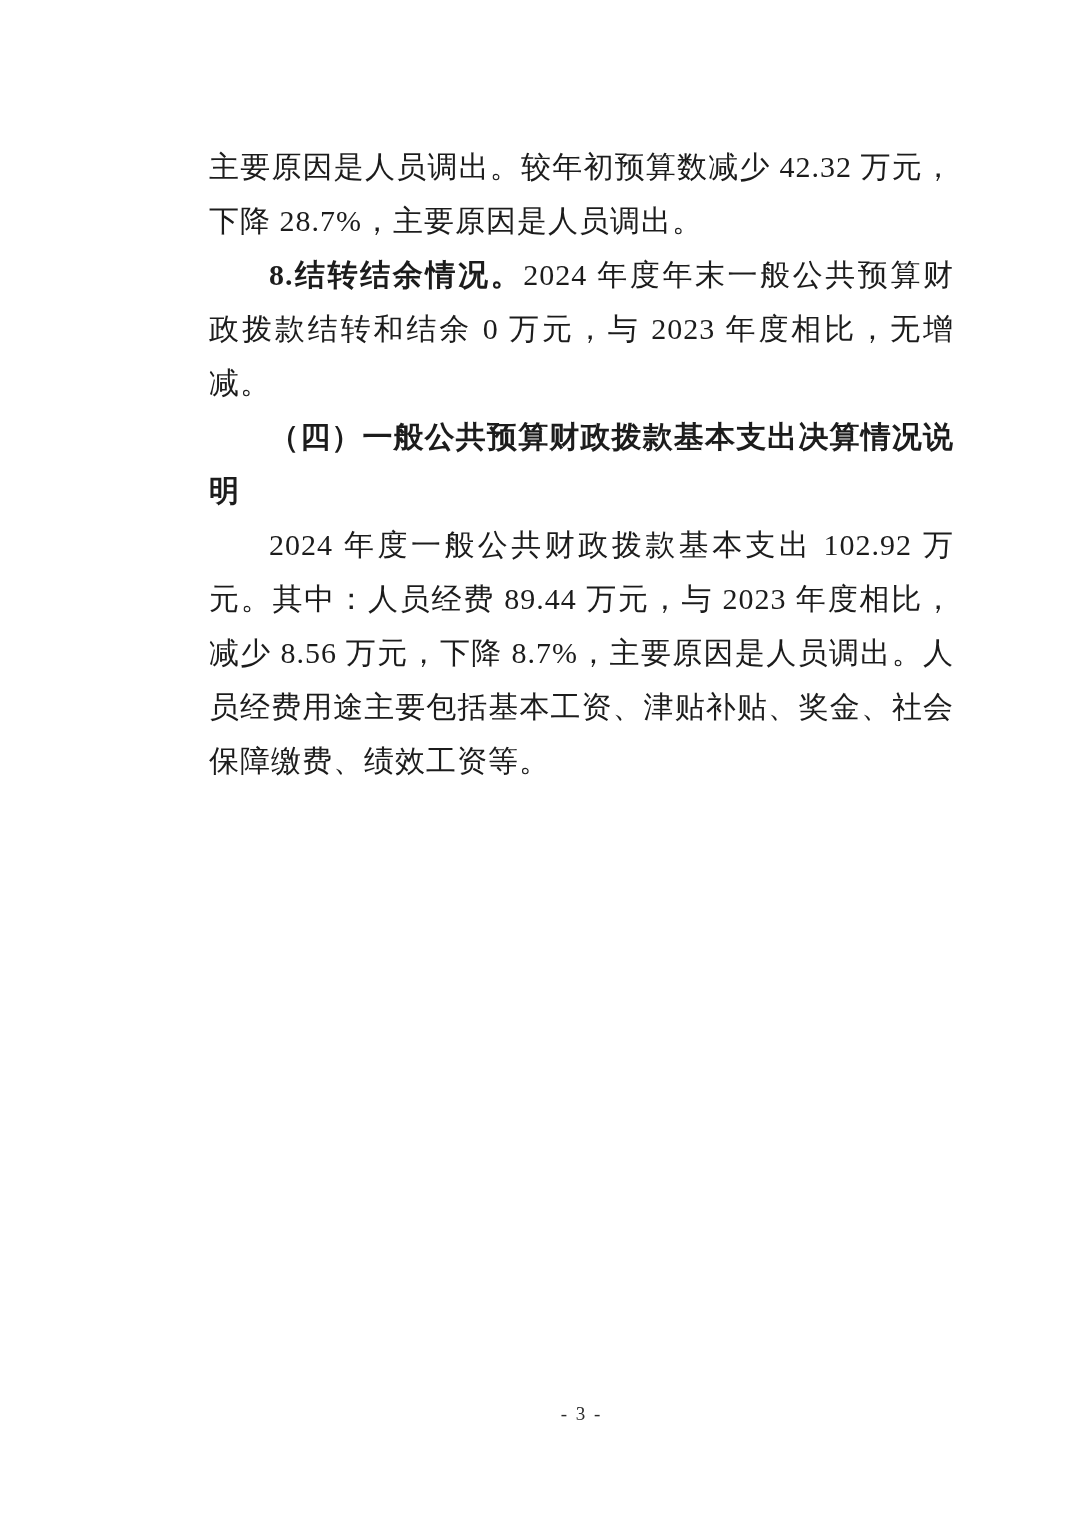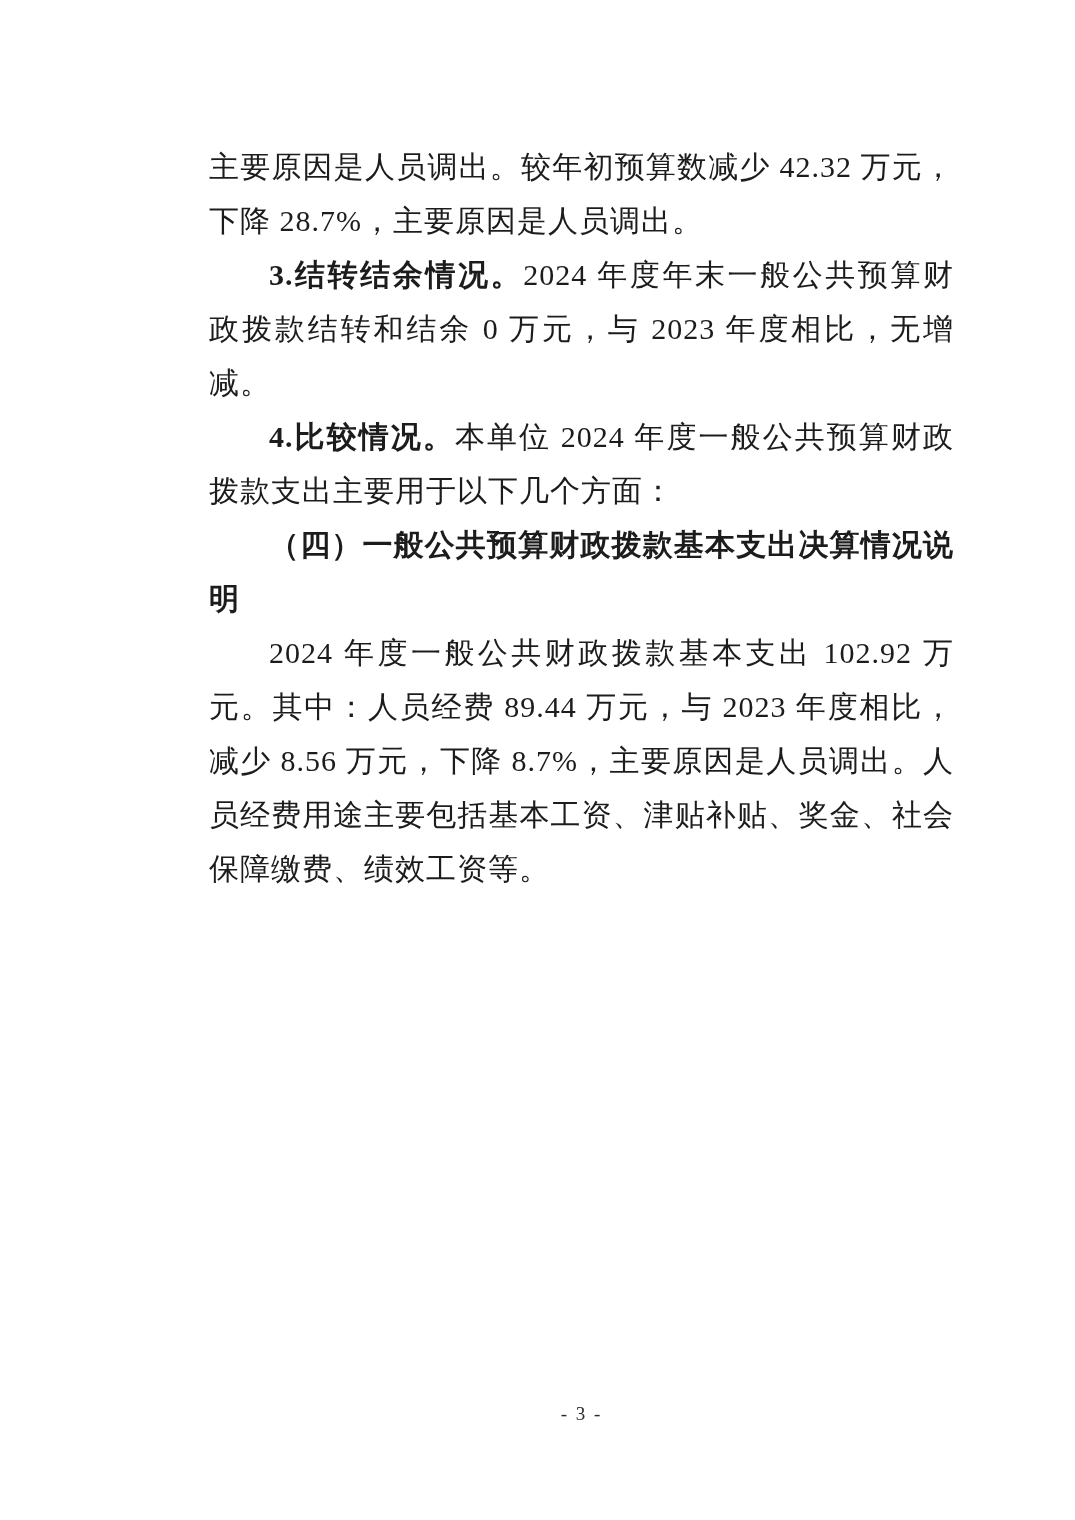"3.结转结余情况。" span.seg { text: 3 -> 8 }
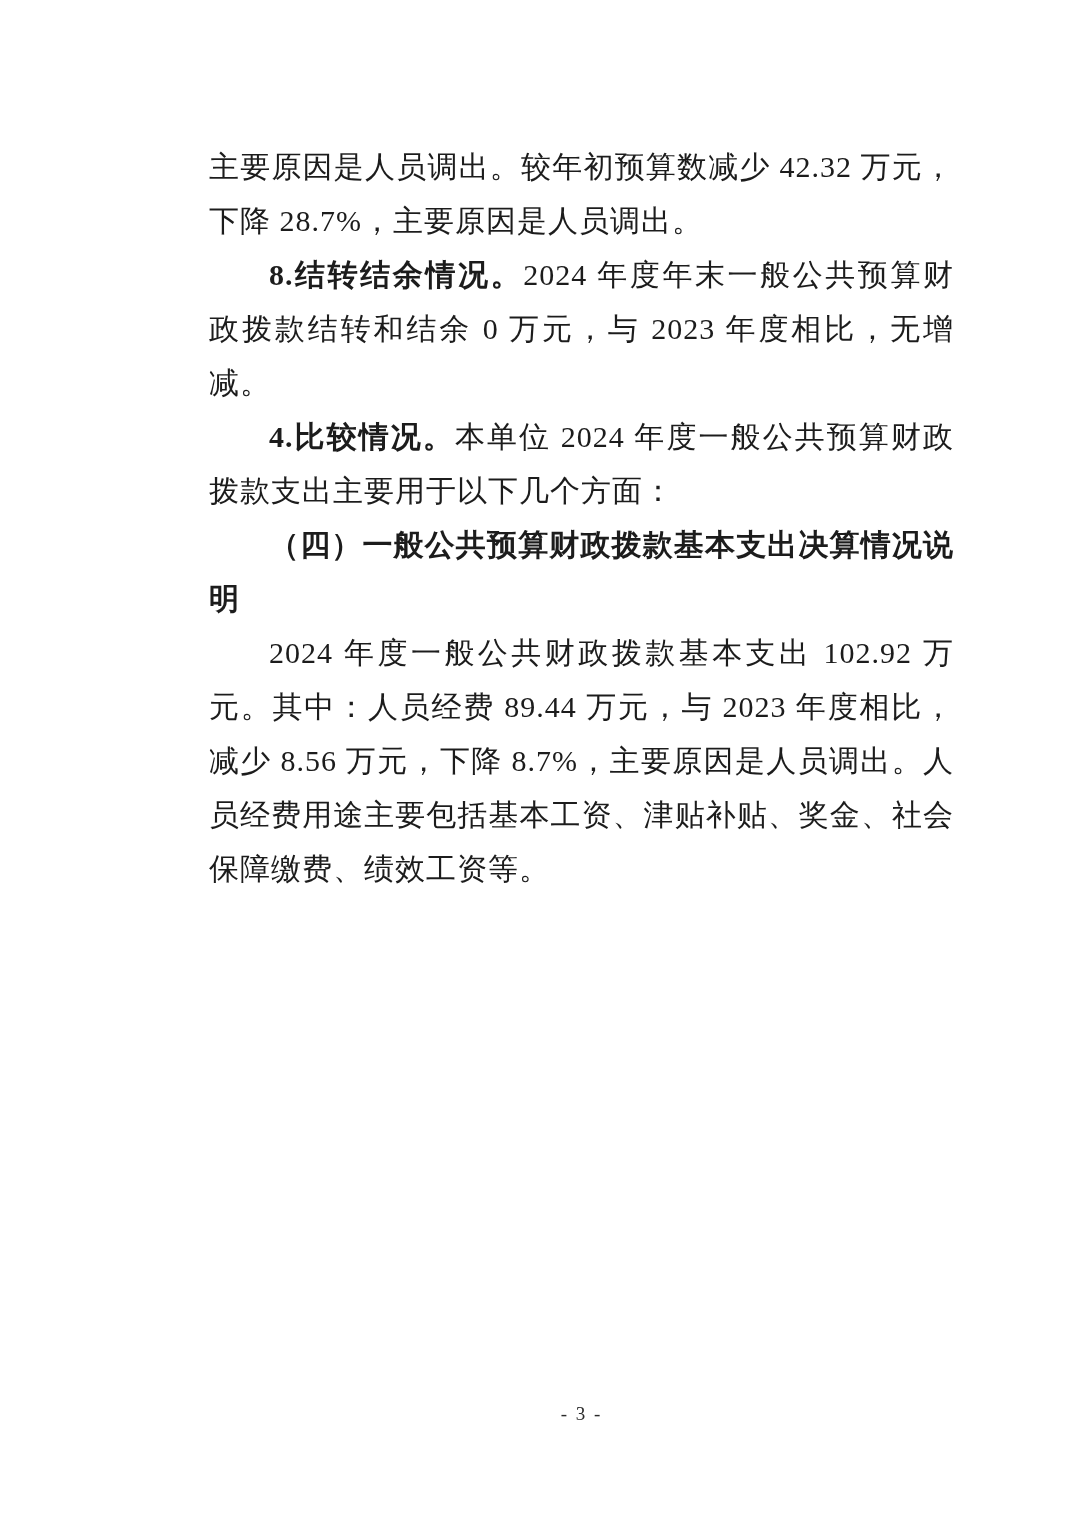"4.比较情况。本单位 2024" p.para { html: <p><span>4.比较情况。</span><span>本单位 2024 年度一般公共预算财政拨款支出主要用于以下几个方面：</span></p> -> none }
